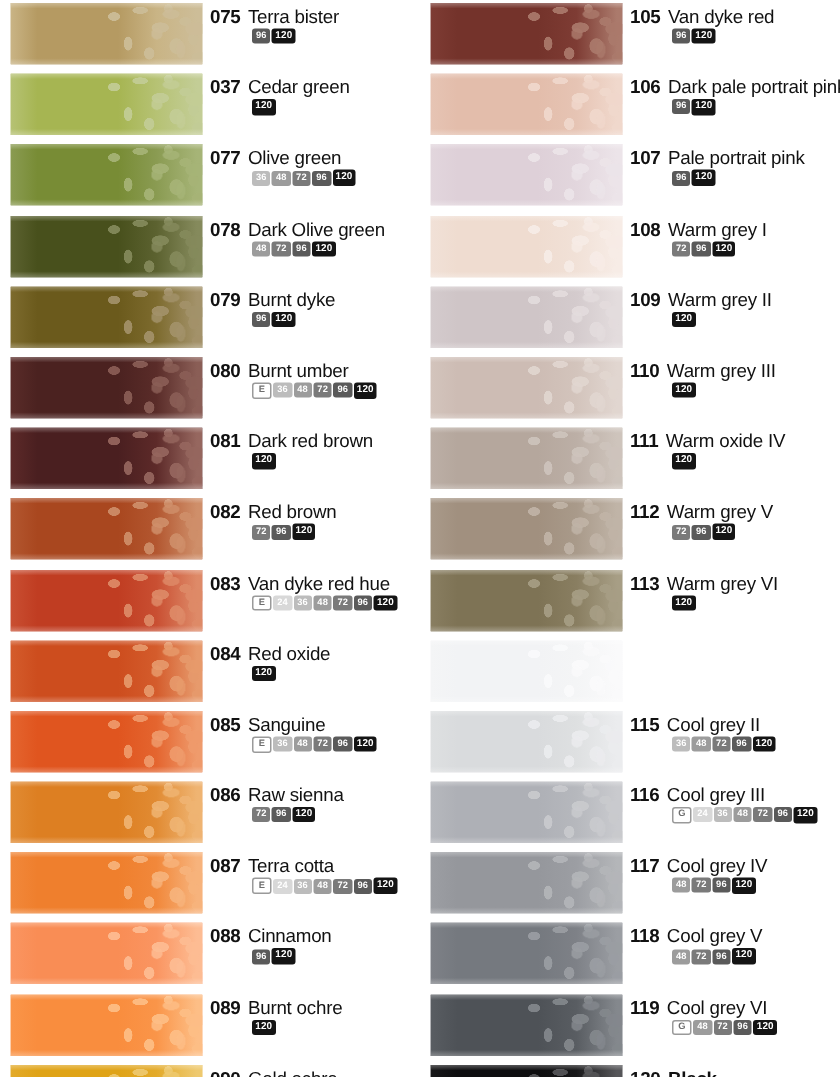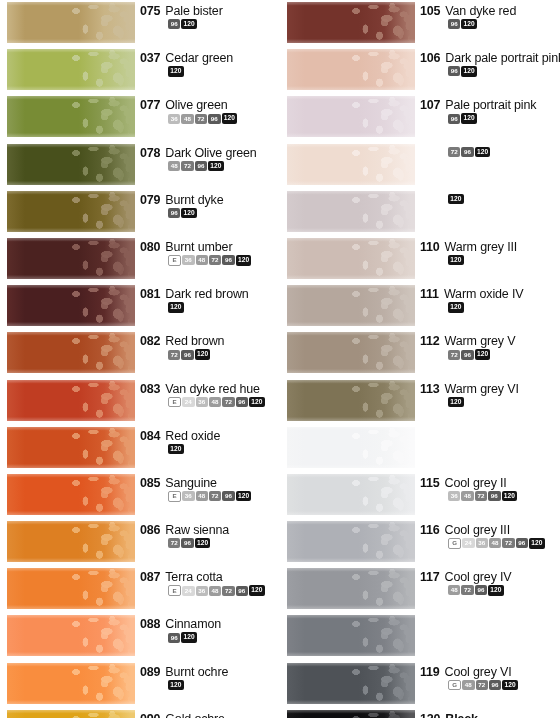"Pale bister" span.cname { text: Pale -> Terra }
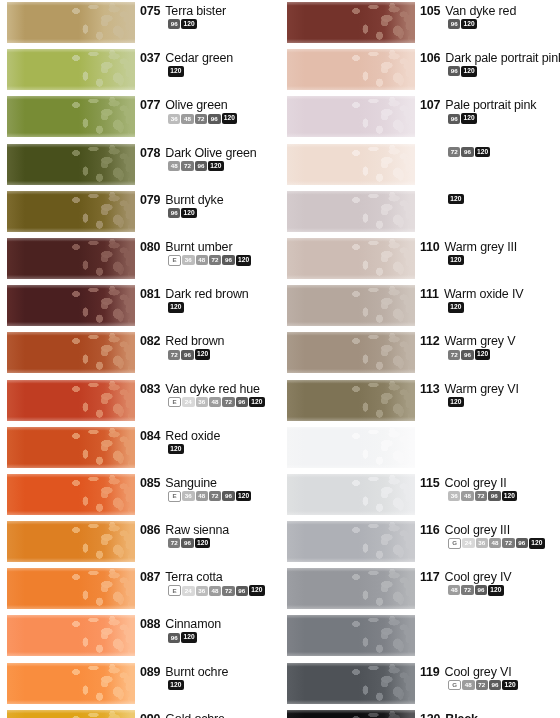"108" div.name-line { html: none -> <div> <span>108</span> <span>Warm grey I</span> </div> }
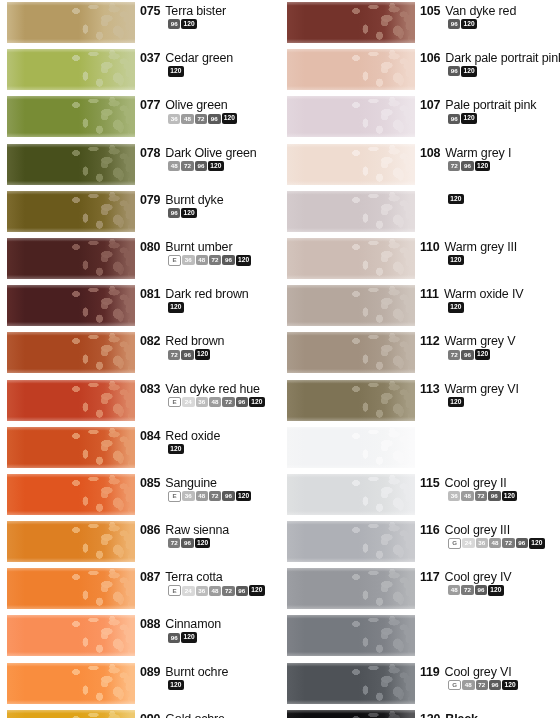"109" div.name-line { html: none -> <div> <span>109</span> <span>Warm grey II</span> </div> }
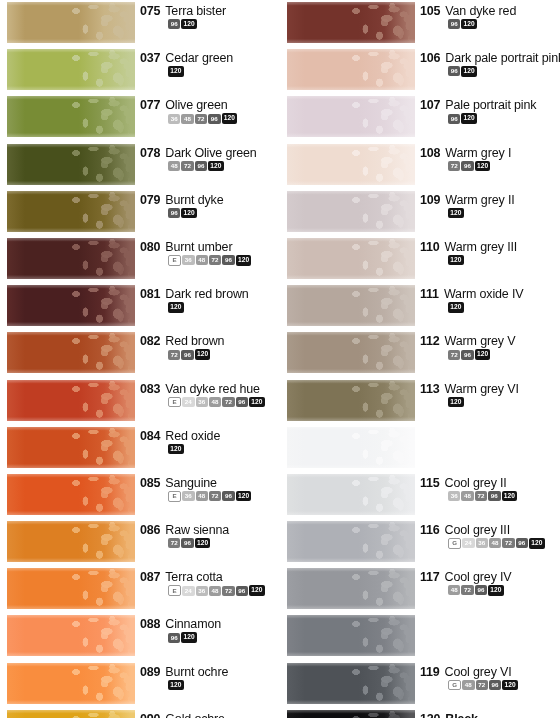"118" div.label { html: none -> <div> <div> <span>118</span> <span>Cool grey V</span> </div> <div> <span>48</span> <span>72</span> <span>96</span> <span>120</span> </div> </div> }
